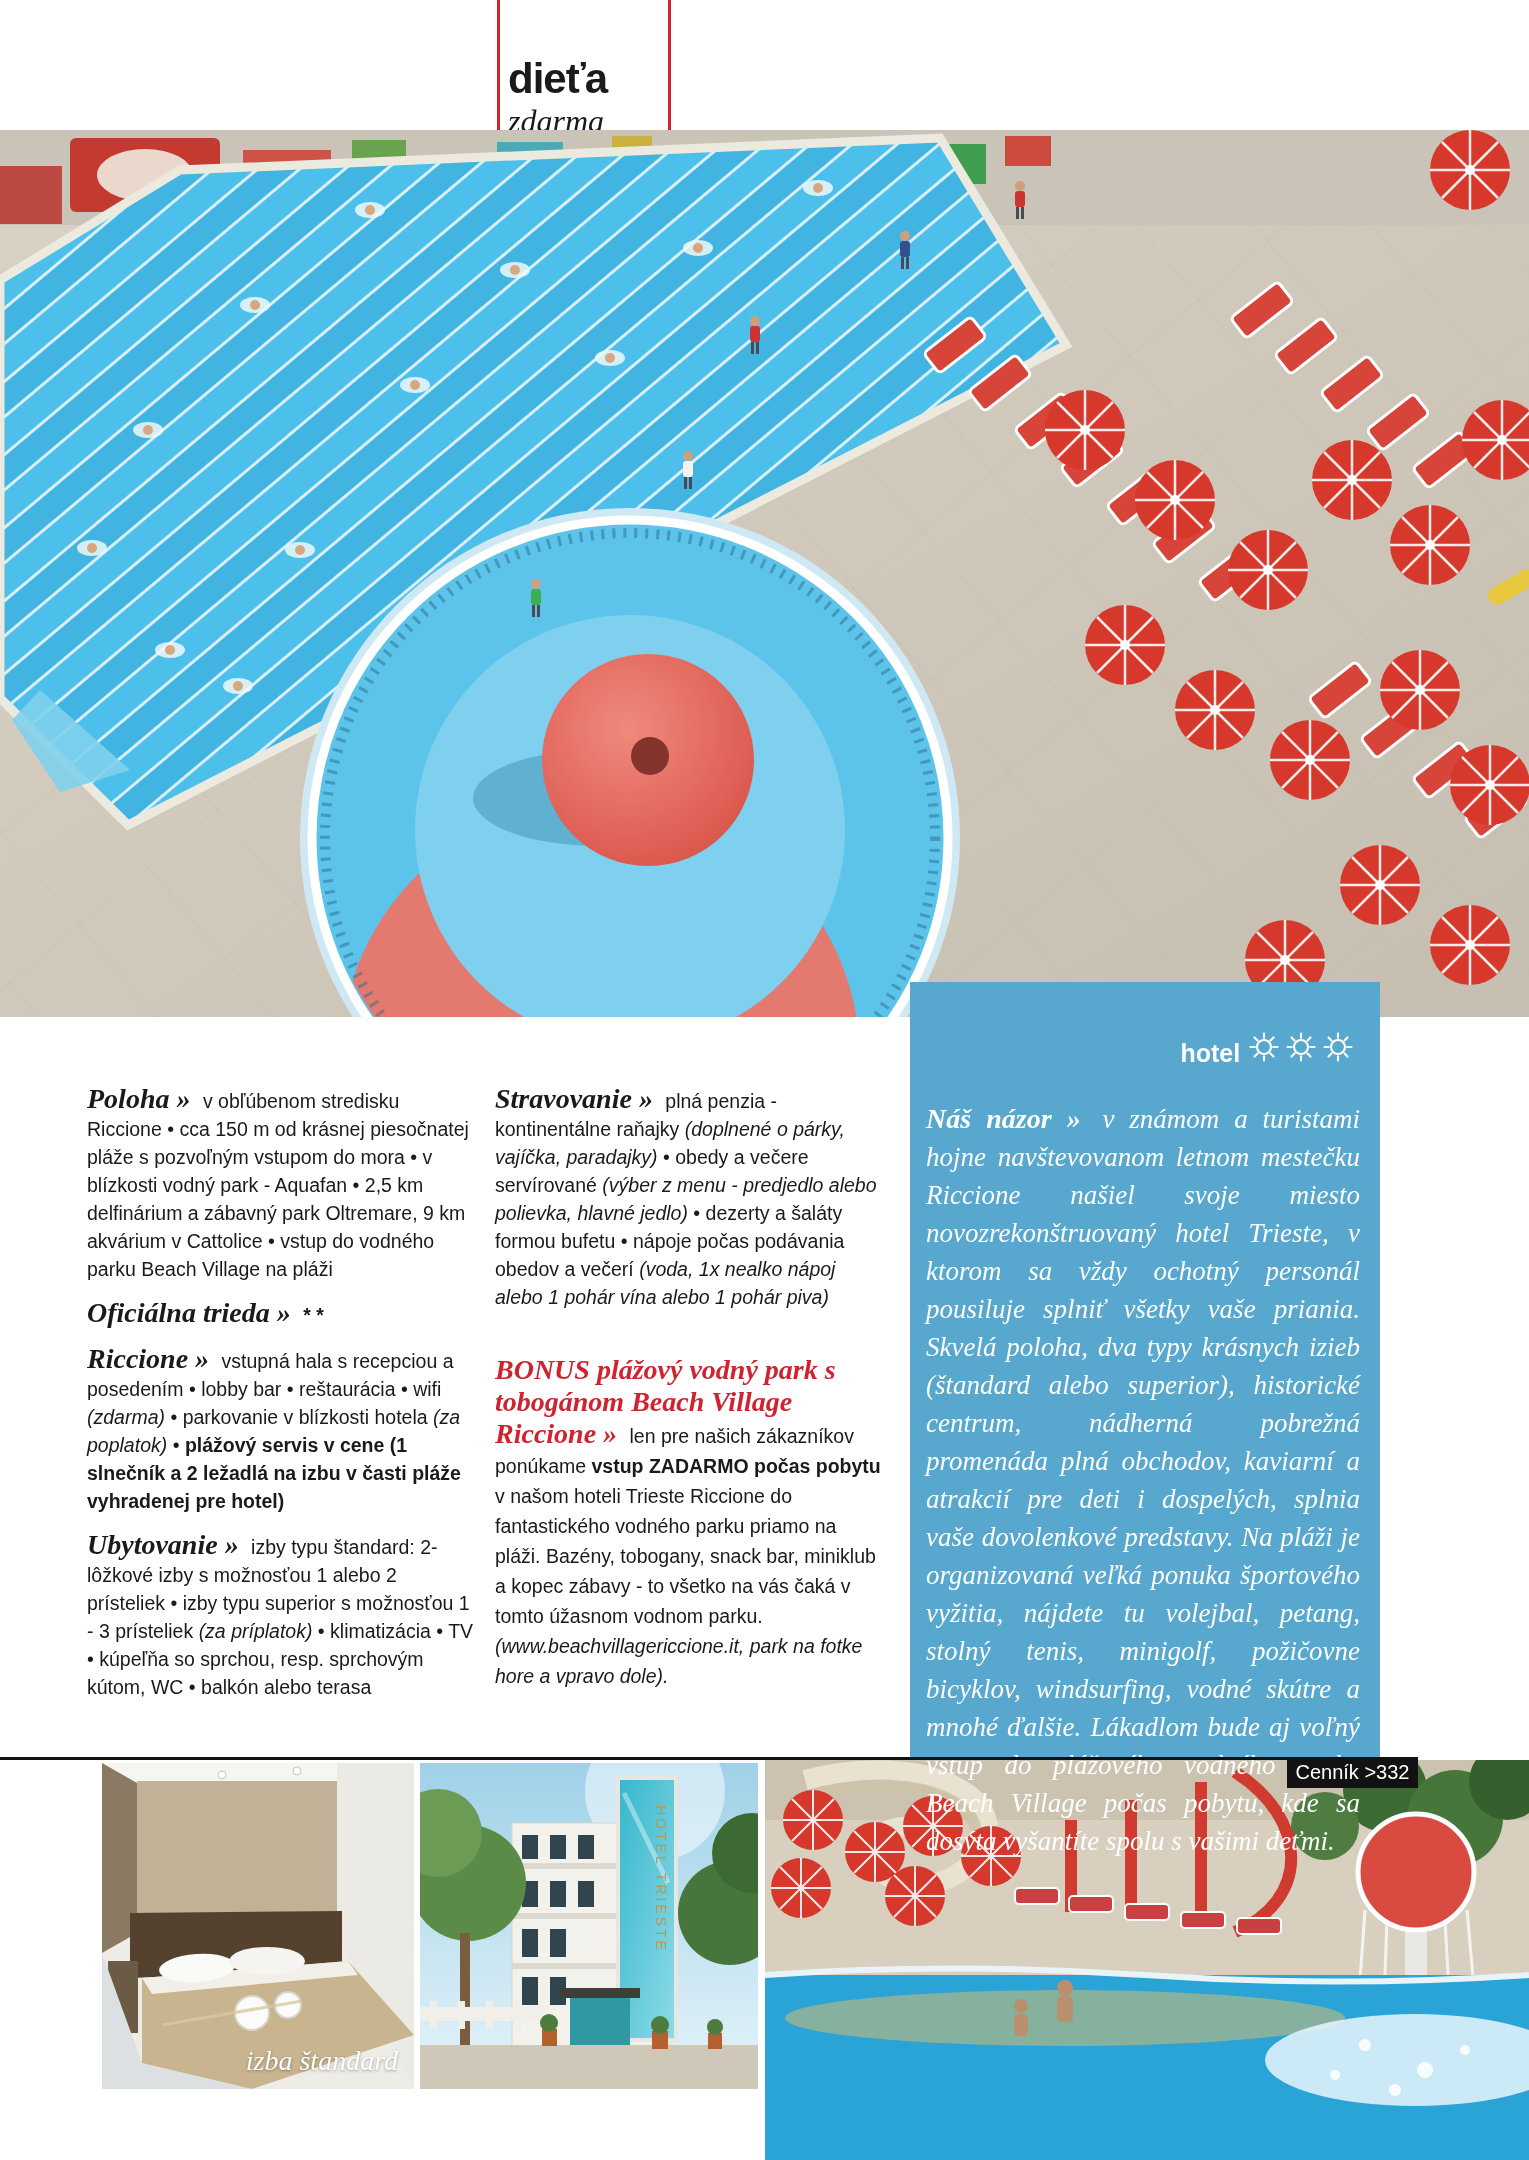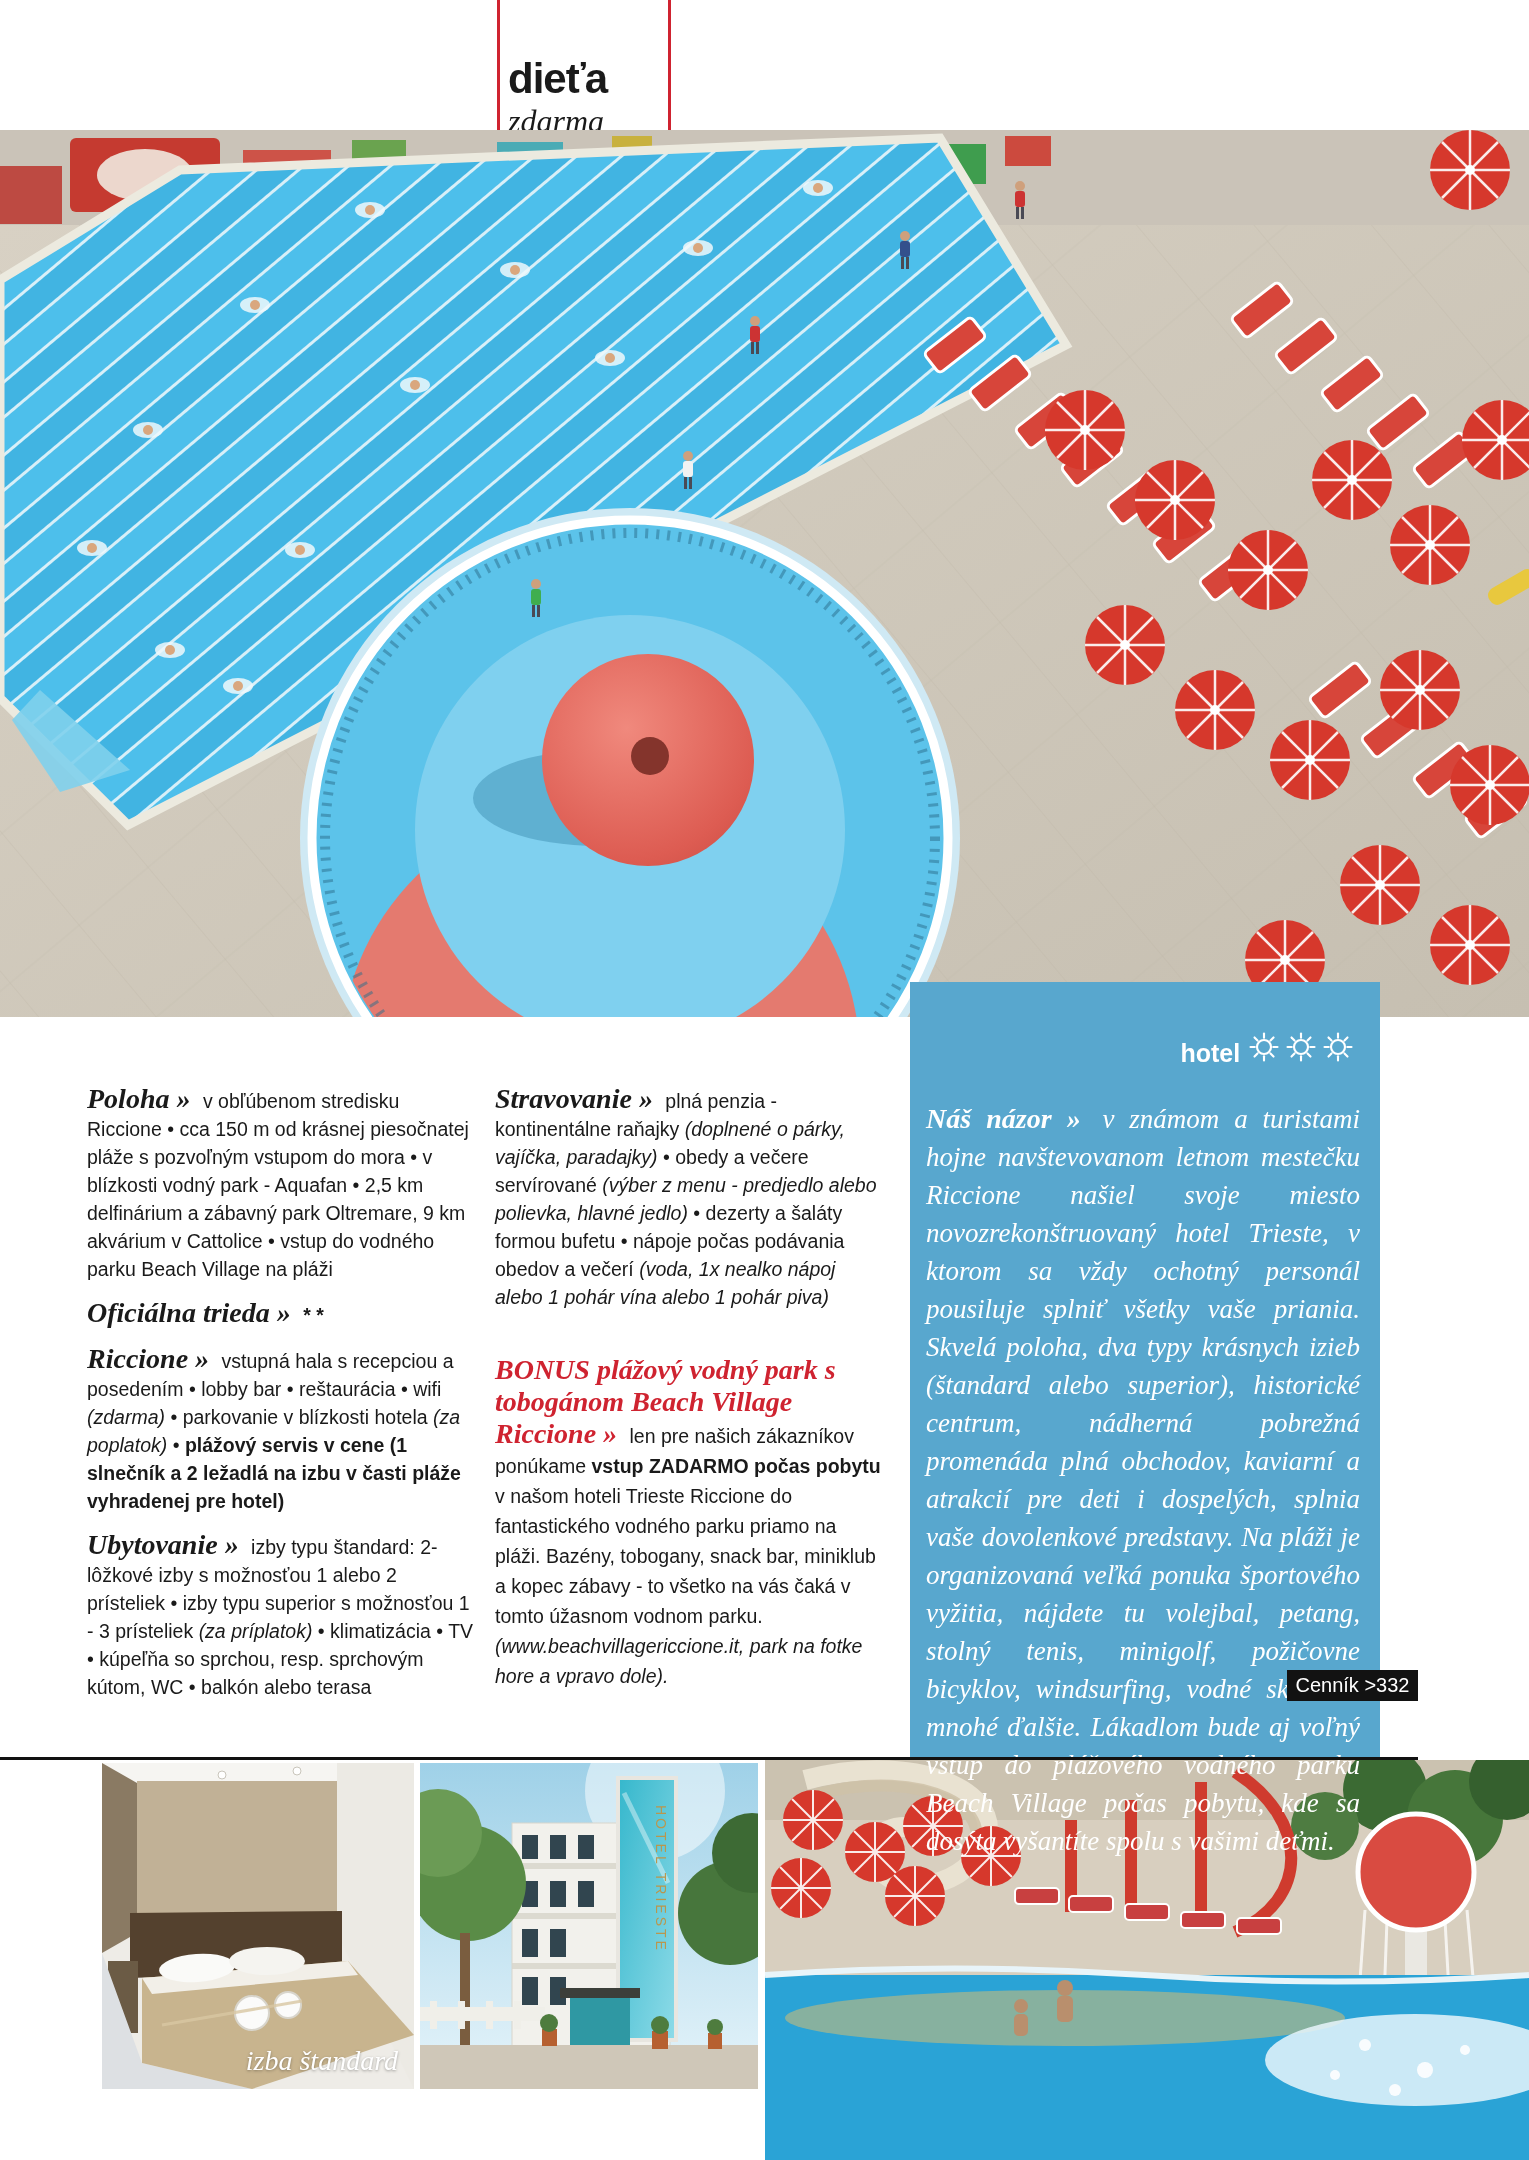"Cenník >332" .price-badge { top: 1670px -> 1757px }
